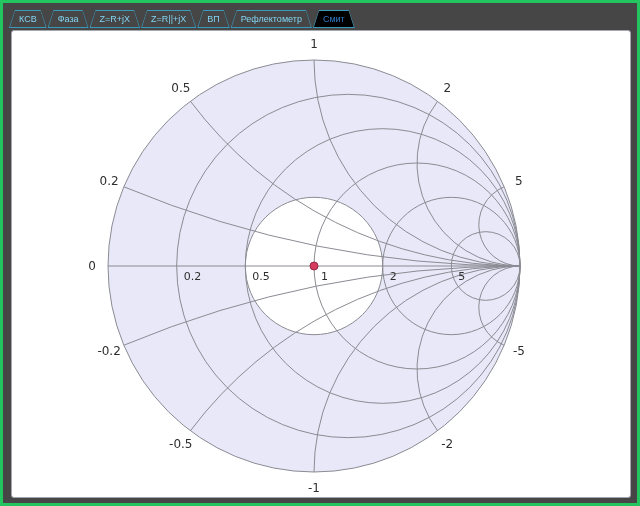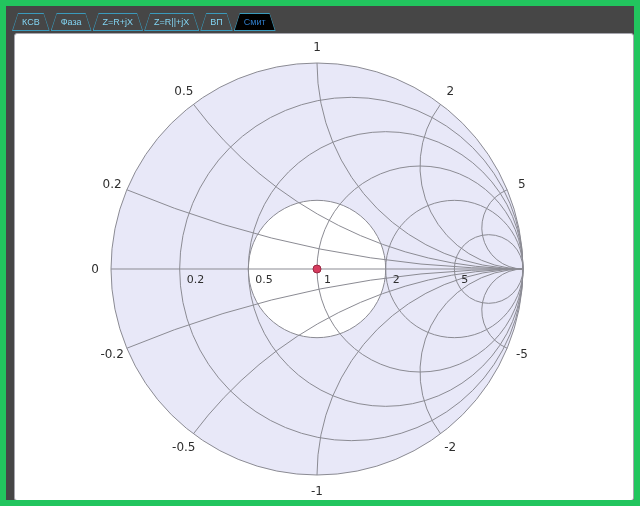"КСВ" .window { border: 6px solid #22c55e -> 3px solid #22c55e }
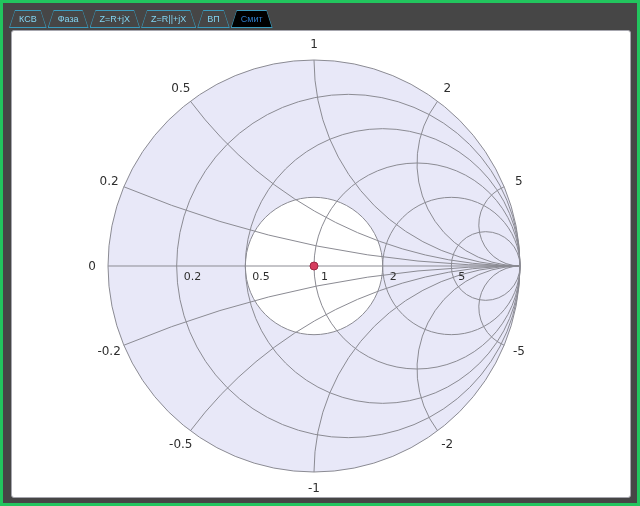"Рефлектометр" div.tab { html: none -> <div> <span>Рефлектометр</span> </div> }
